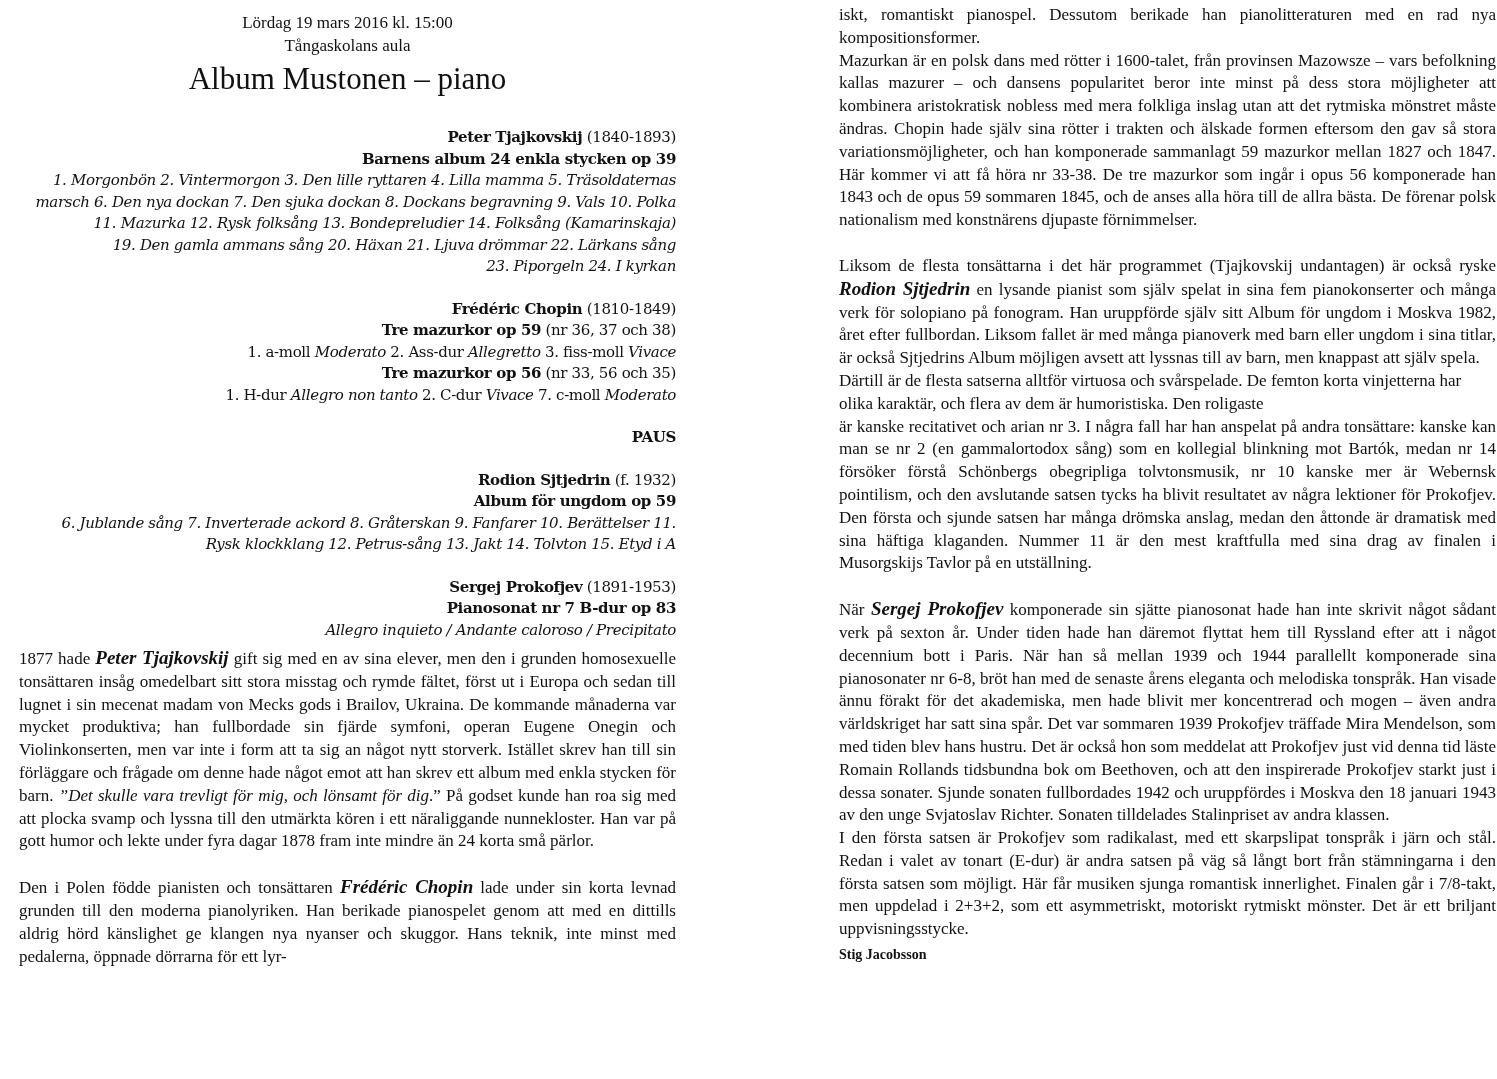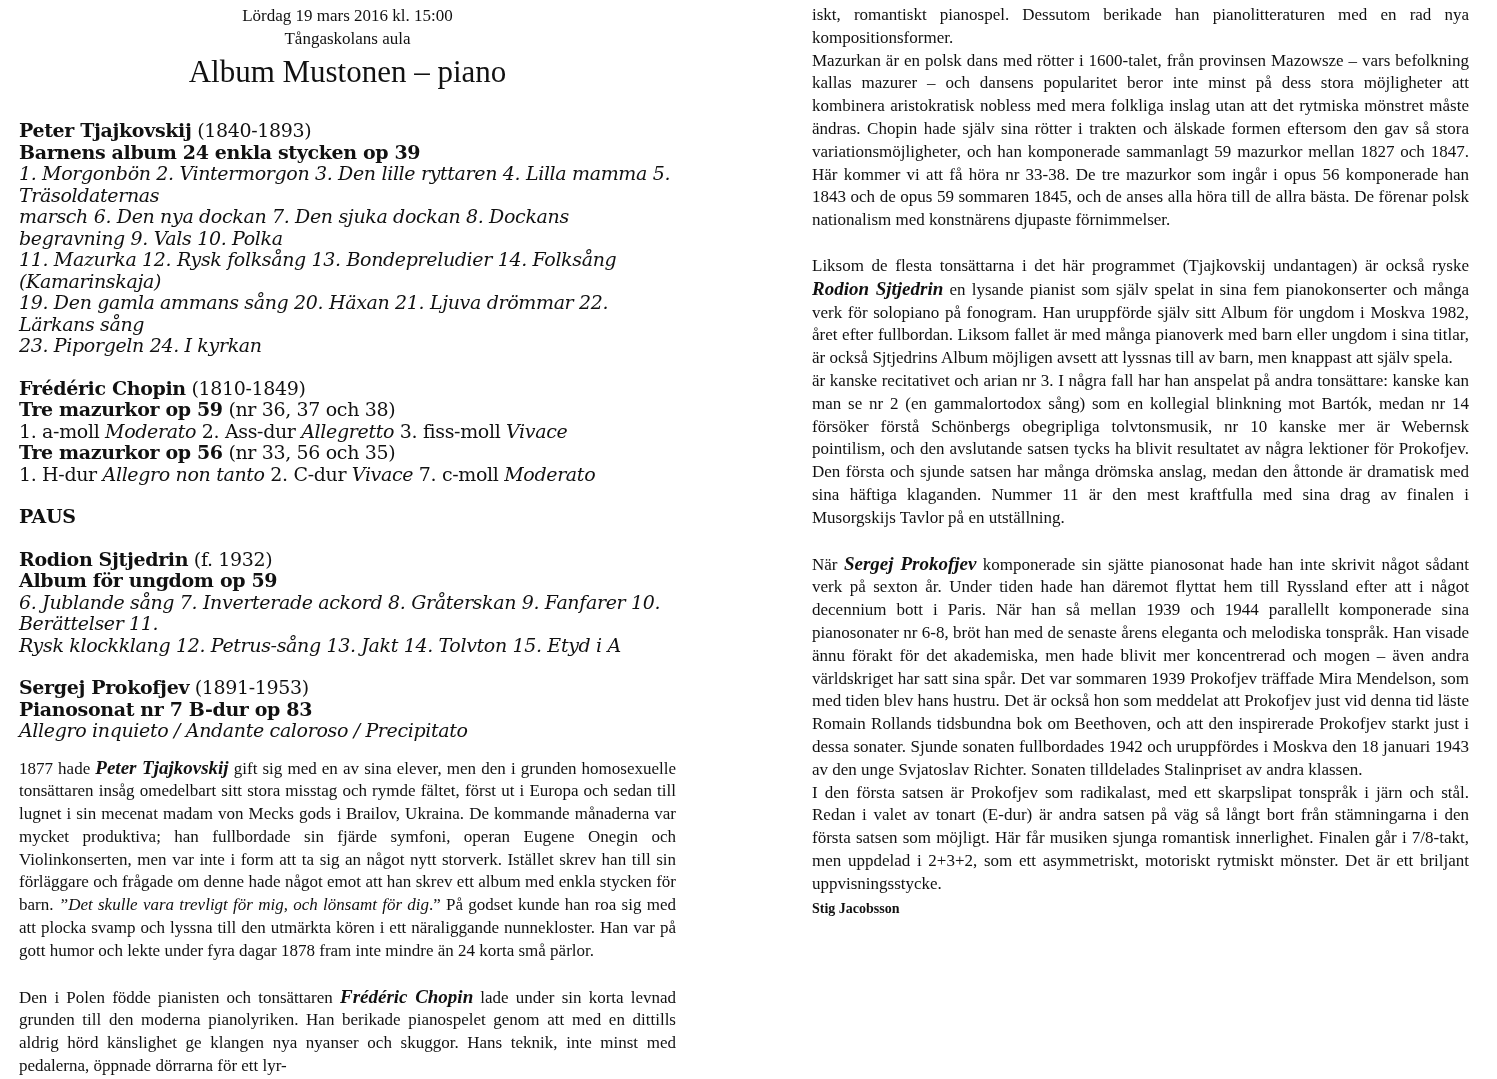"Lördag 19 mars 2016 kl." div { padding-top: 4px -> 11px }
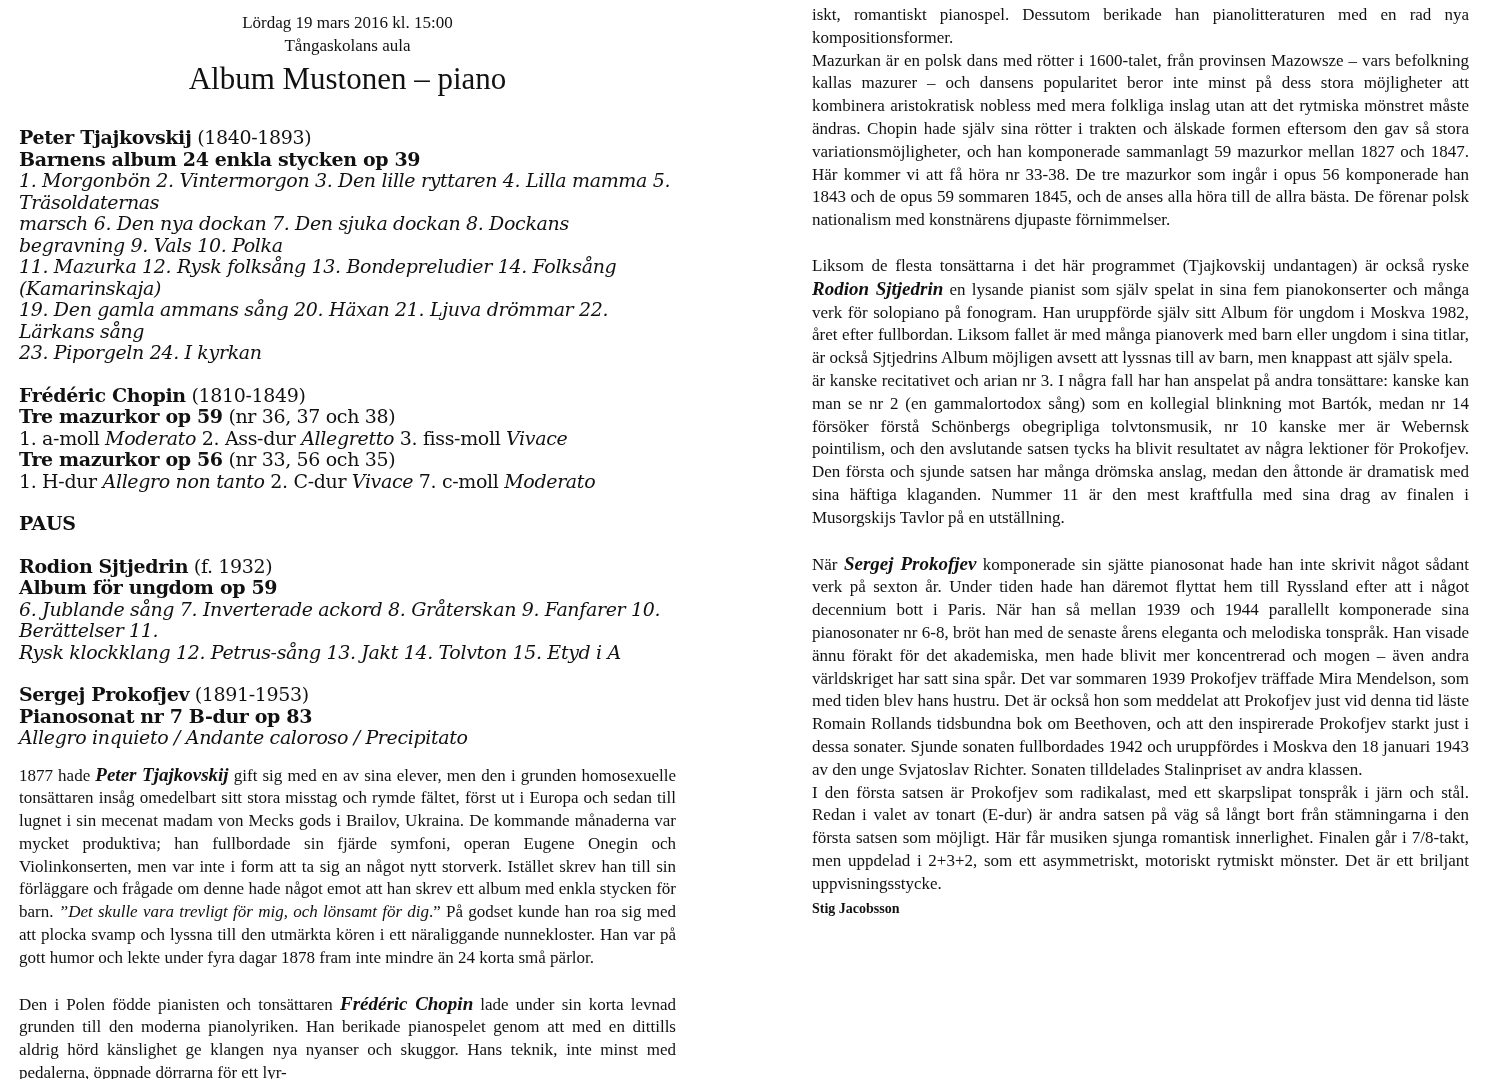"iskt, romantiskt pianospel. Dessutom" #right { left: 812px -> 839px }
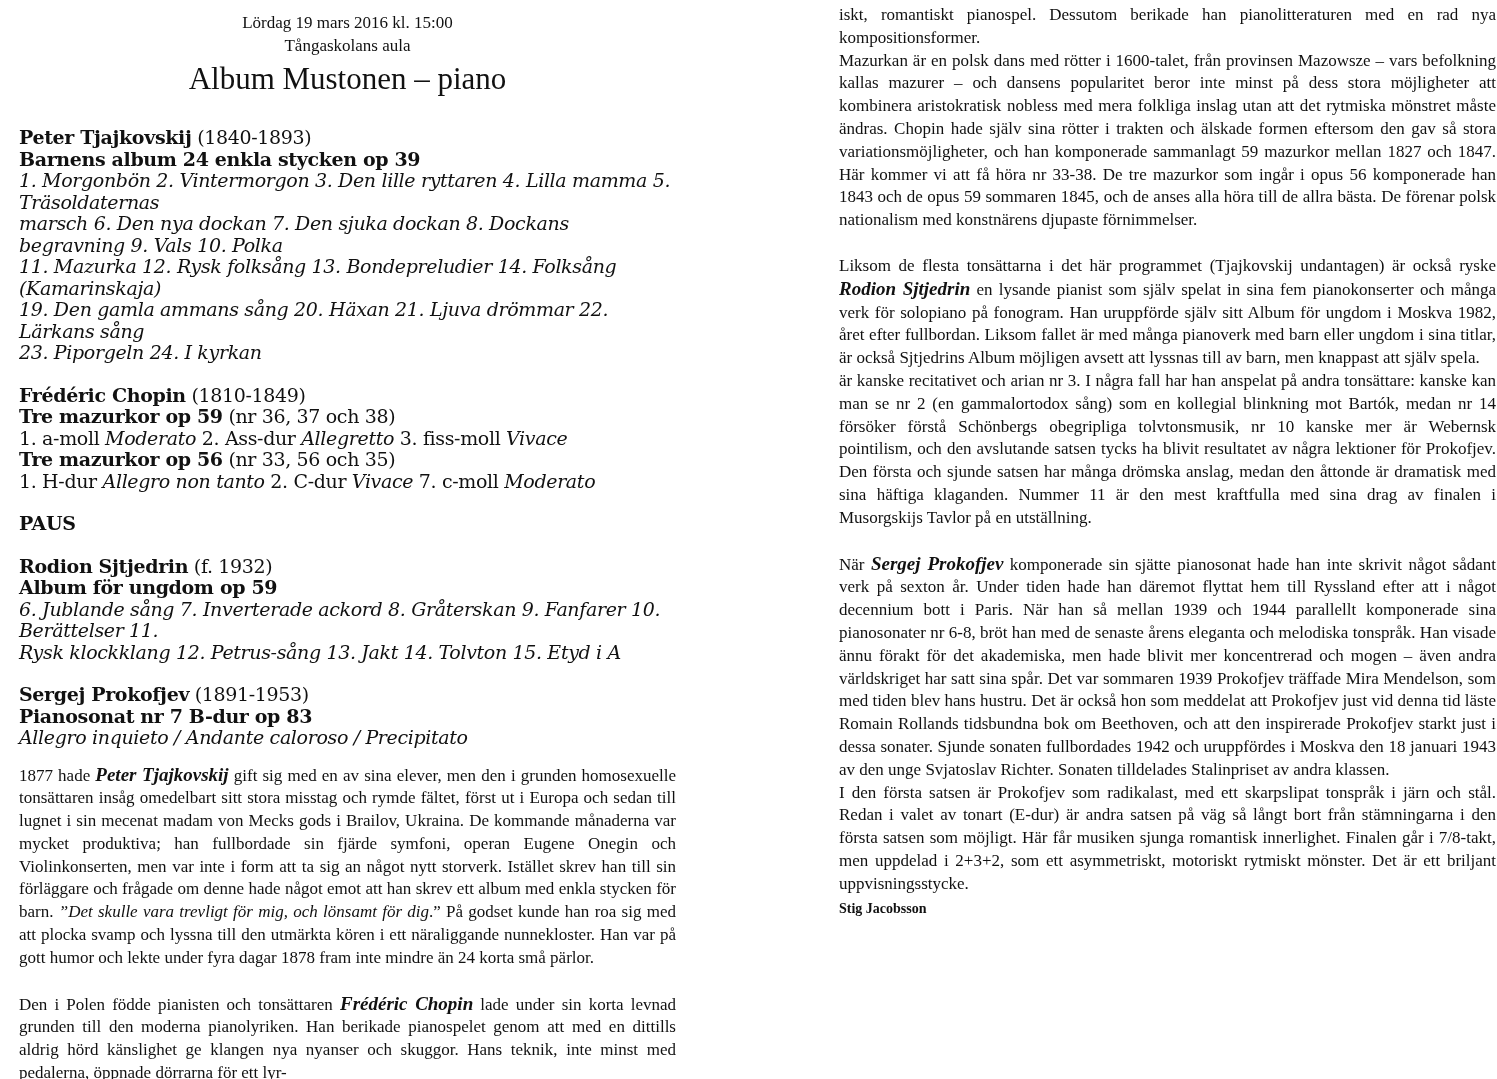"Peter Tjajkovskij (1840-1893)" .prog { font-size: 19px -> 15px; text-align: left -> right }
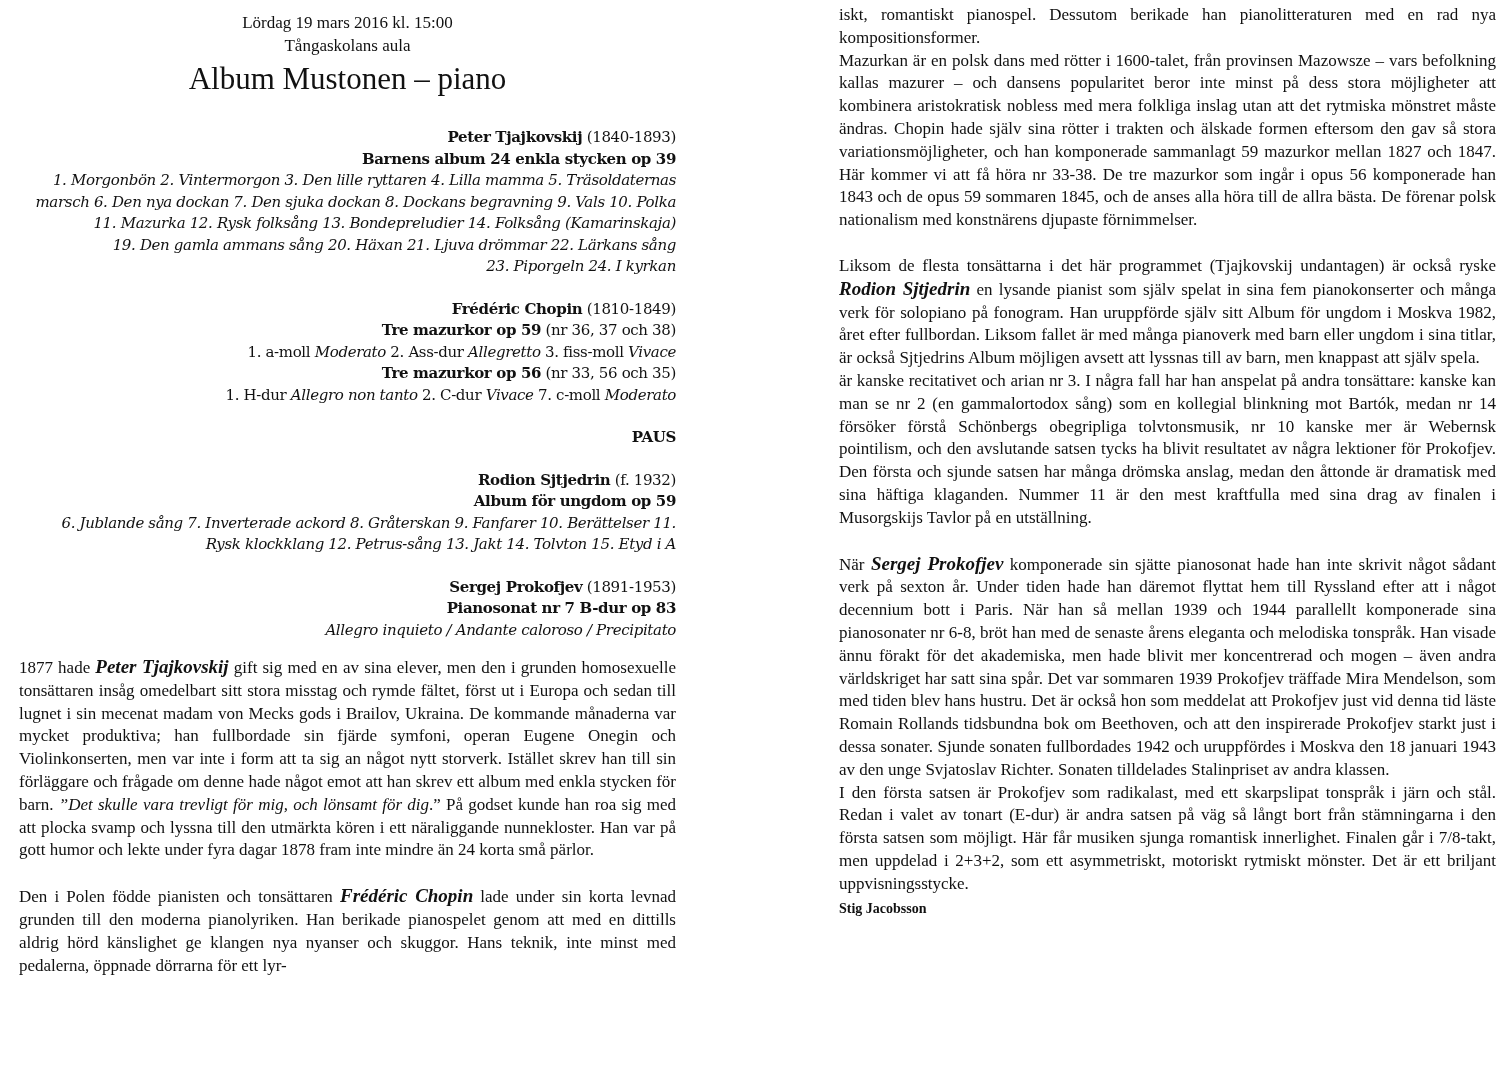"Därtill är de flesta satserna" p { html: none -> <p>Därtill är de flesta satserna alltför virtuosa och svårspelade. De femton korta vinjetterna har olika karaktär, och flera av dem är humoristiska. Den roligaste</p> }
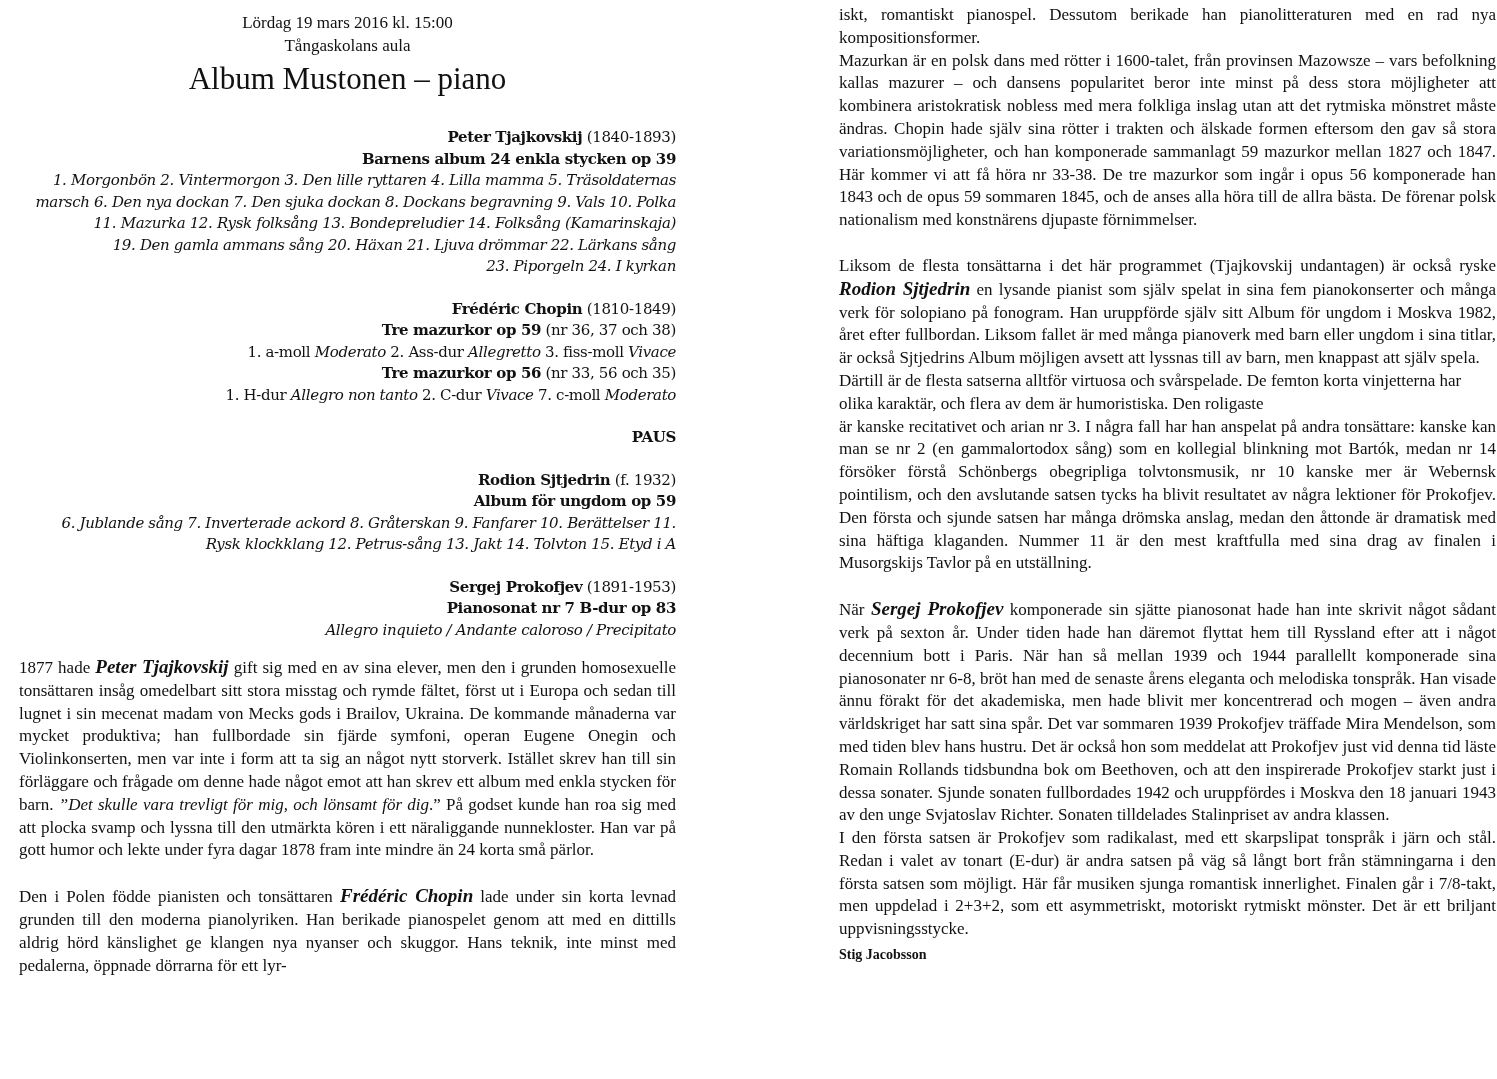"1877 hade Peter Tjajkovskij gift" div.body-text { margin-top: 15px -> 6px }
